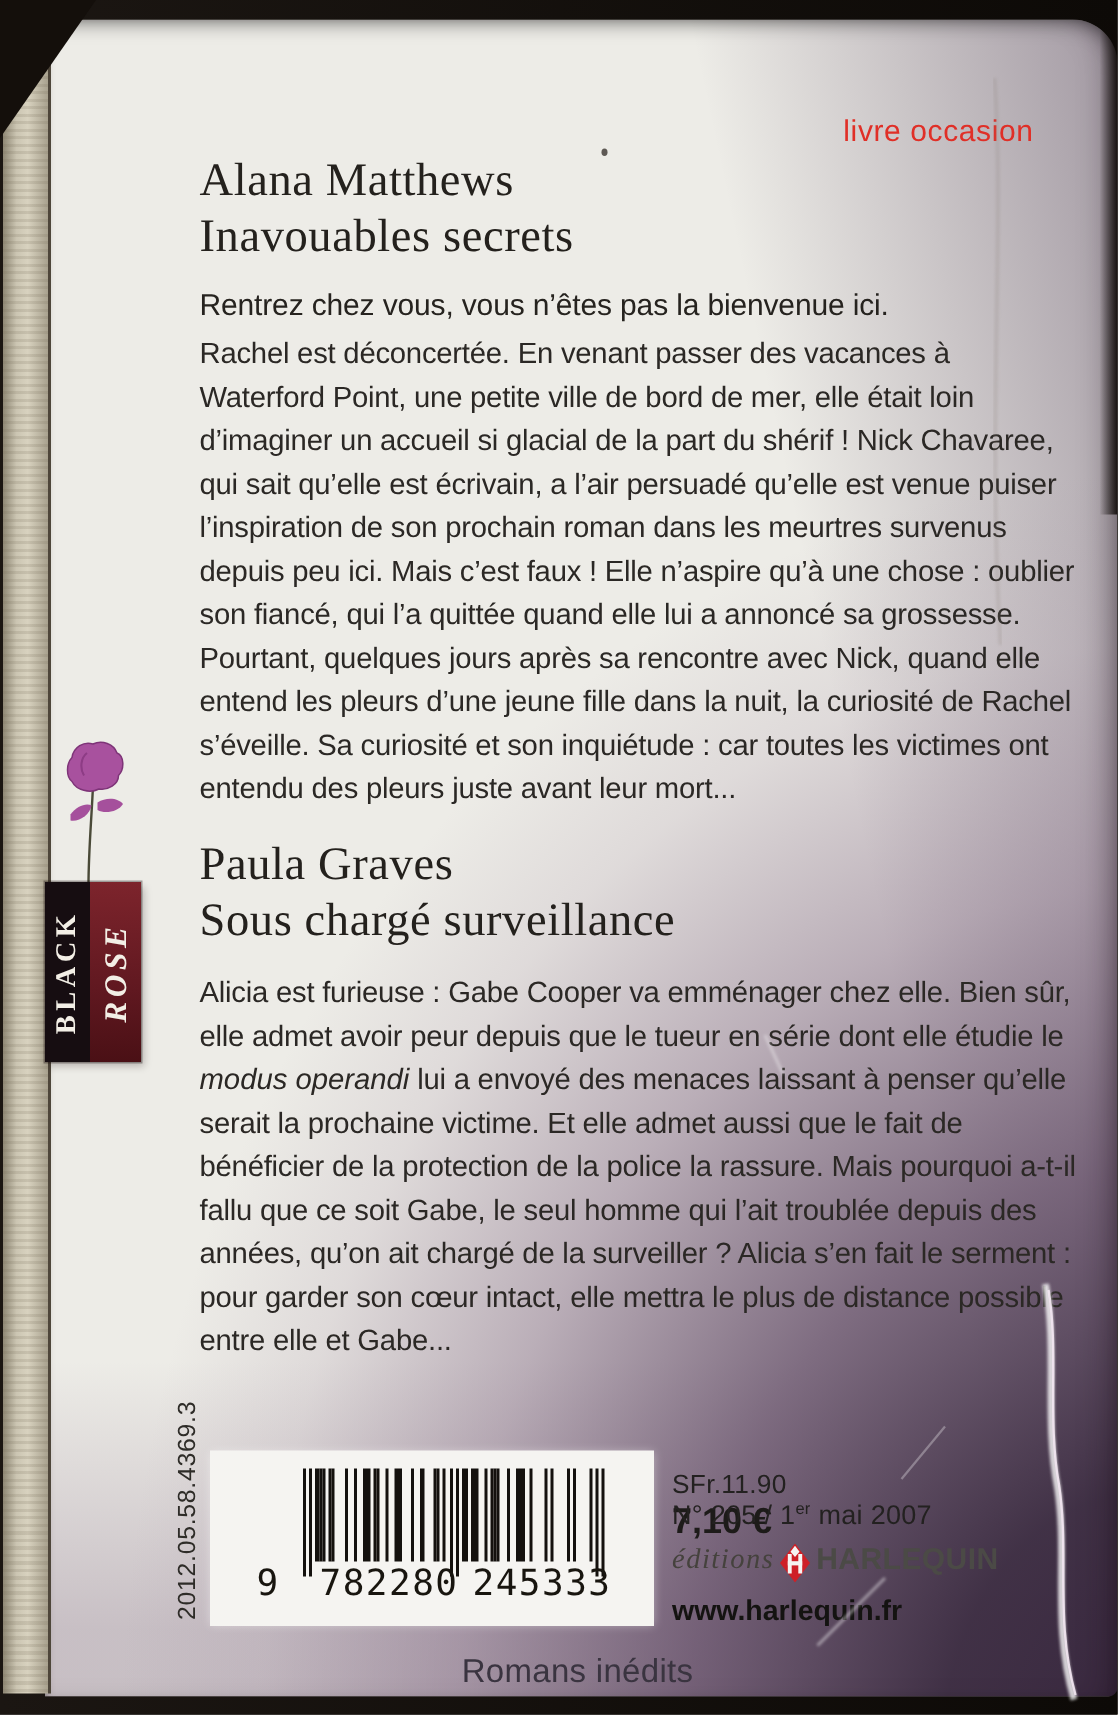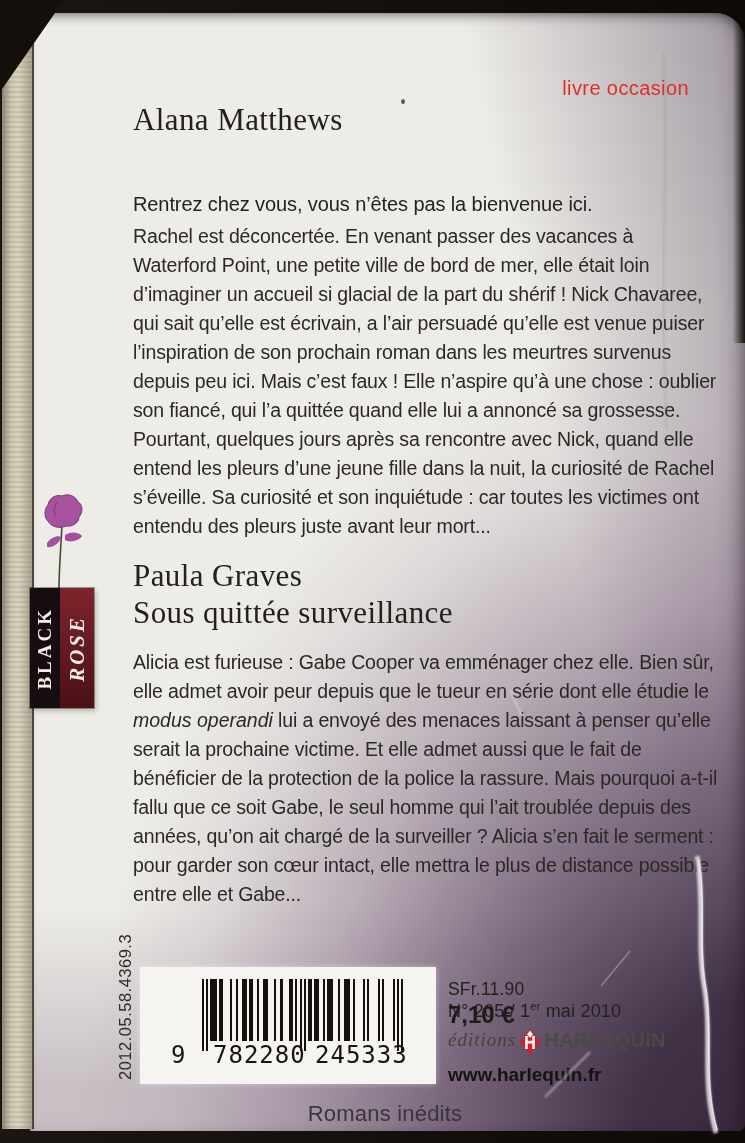"Inavouables secrets" div { html: none -> <div>Inavouables secrets</div> }
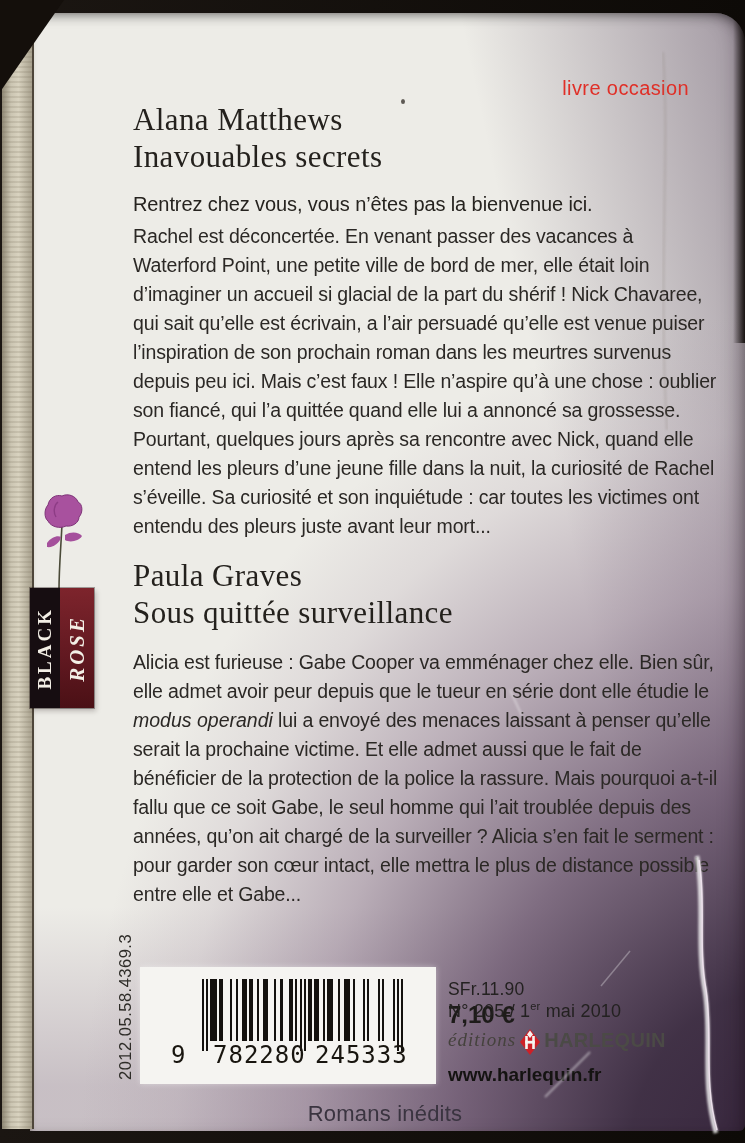"Sous quittée surveillance" div { text: quittée -> chargé }
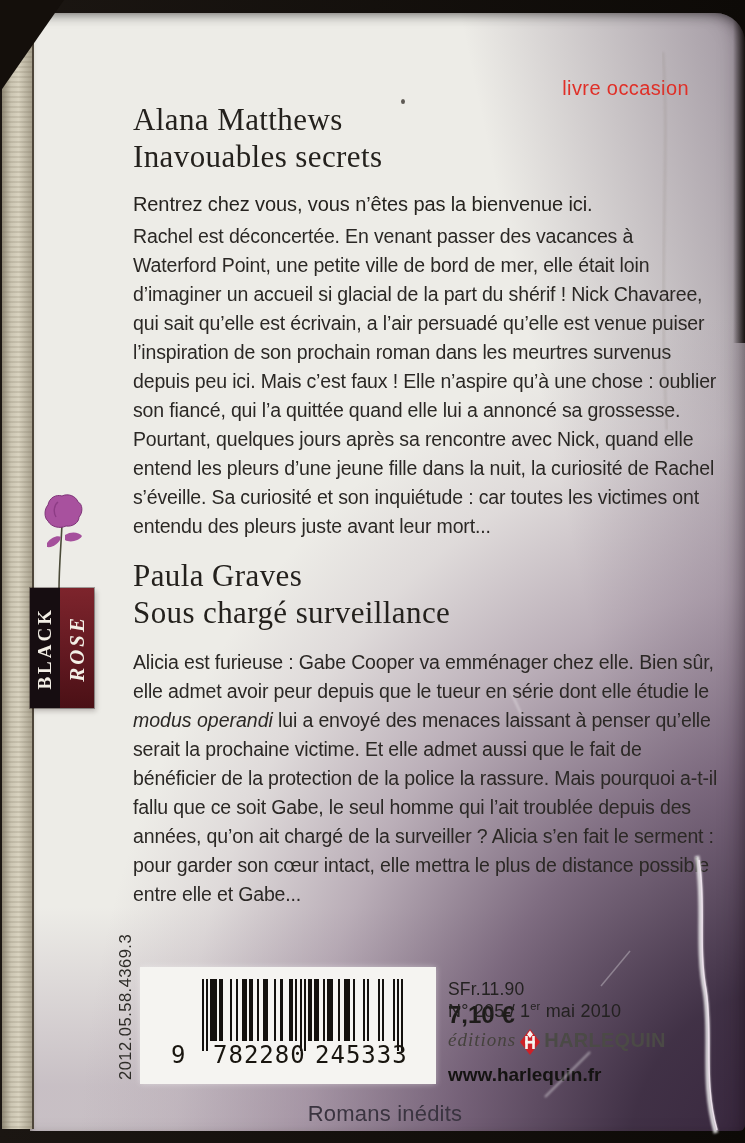"mai 2010" span { text: 2010 -> 2007 }
